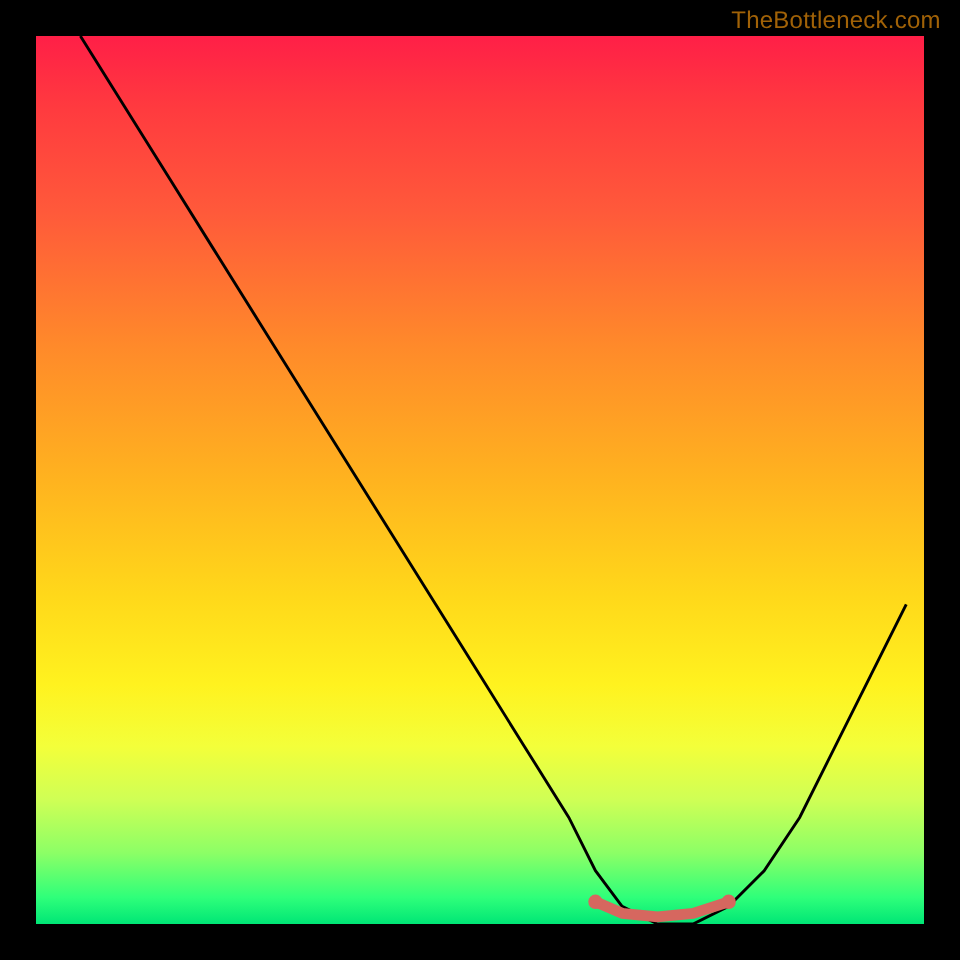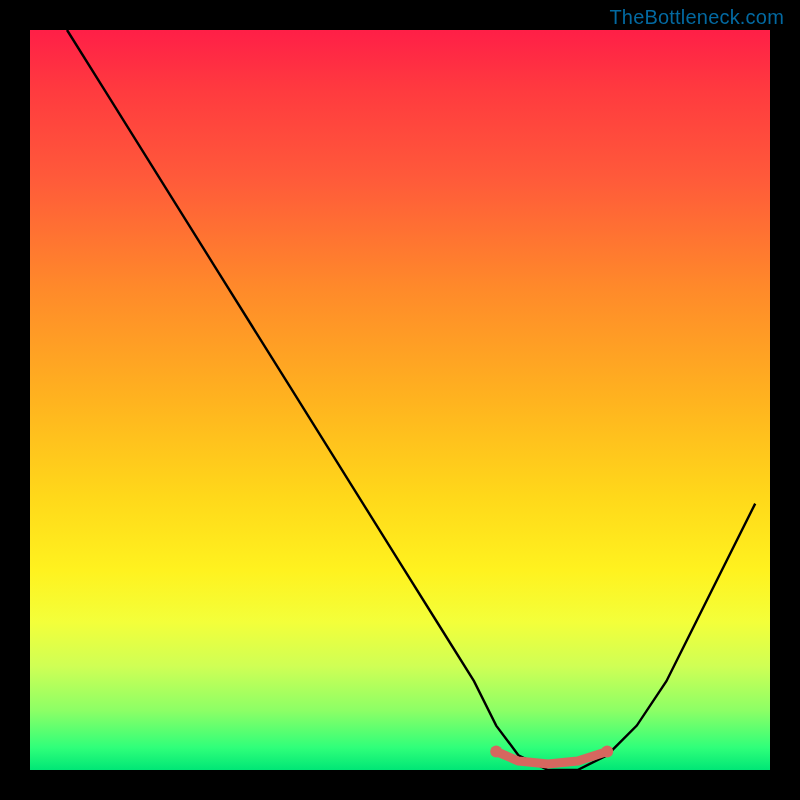"TheBottleneck.com" .watermark { color: #0369a1 -> #a16207 }
